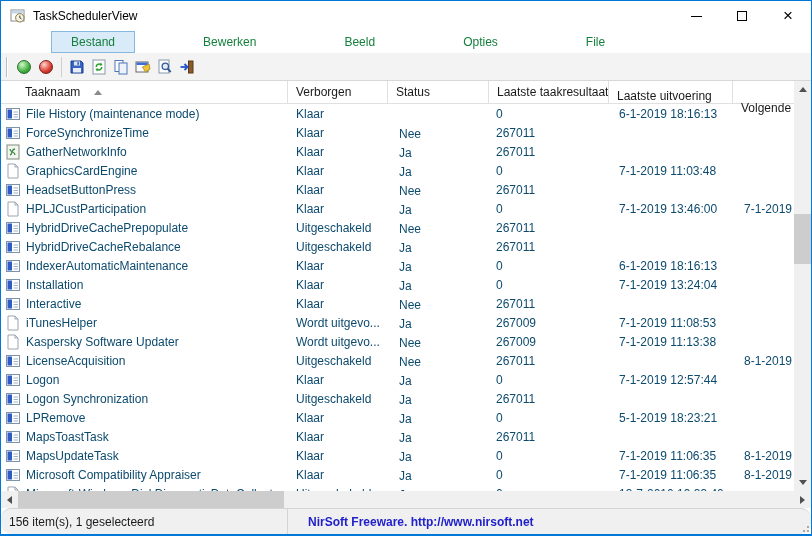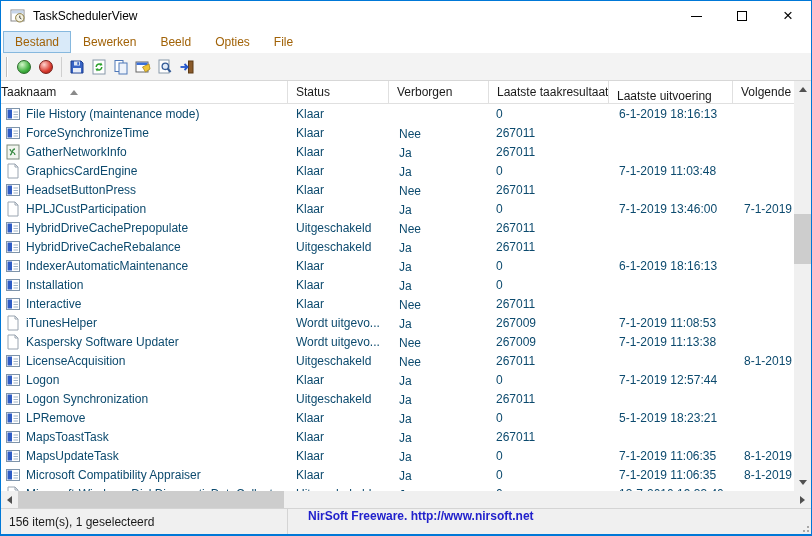"Bestand" .menu-item { color: #a16207 -> #15803d; margin-left: none -> 48px; padding: 0 12px -> 0 20px }
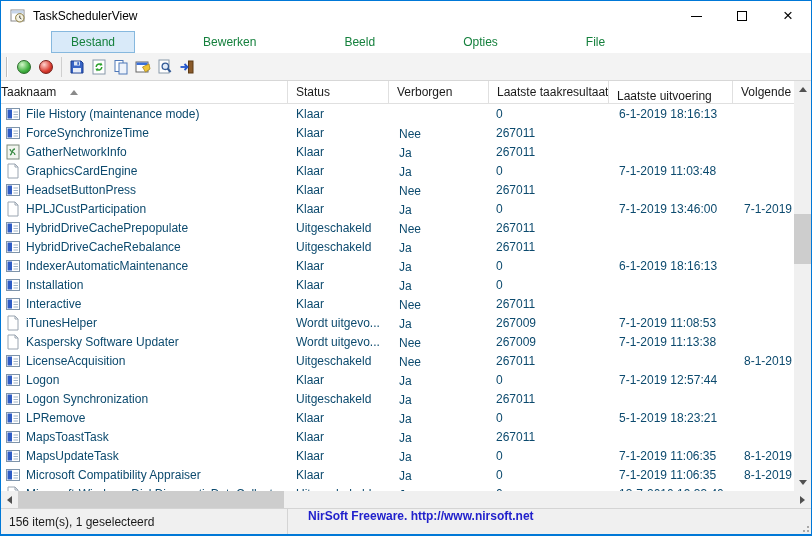"Taaknaam" .hcell:first-child { padding-left: 0 -> 24px }
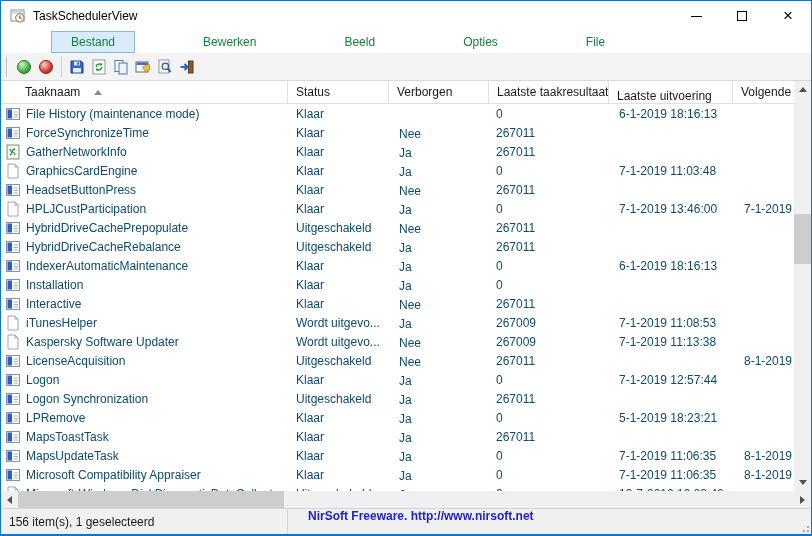"Status" div.hcell { order: before "Verborgen" -> after "Verborgen" }
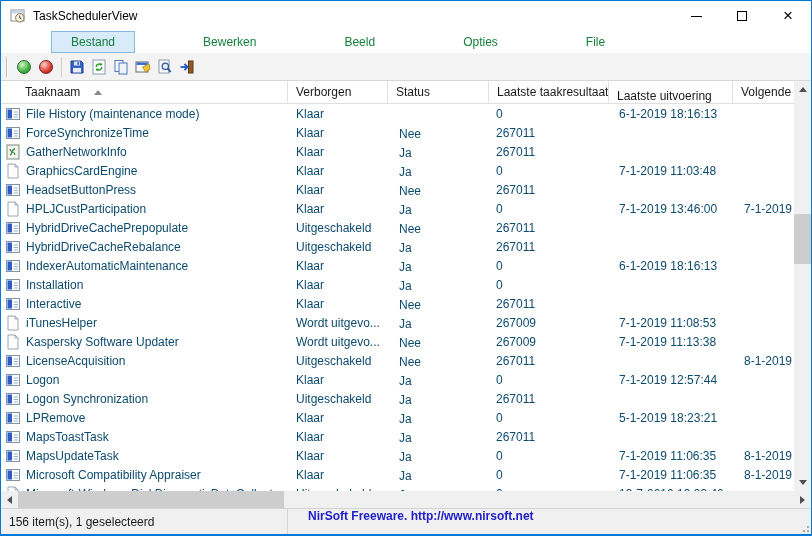"Volgende" div.hcell { margin-top: none -> 16px }
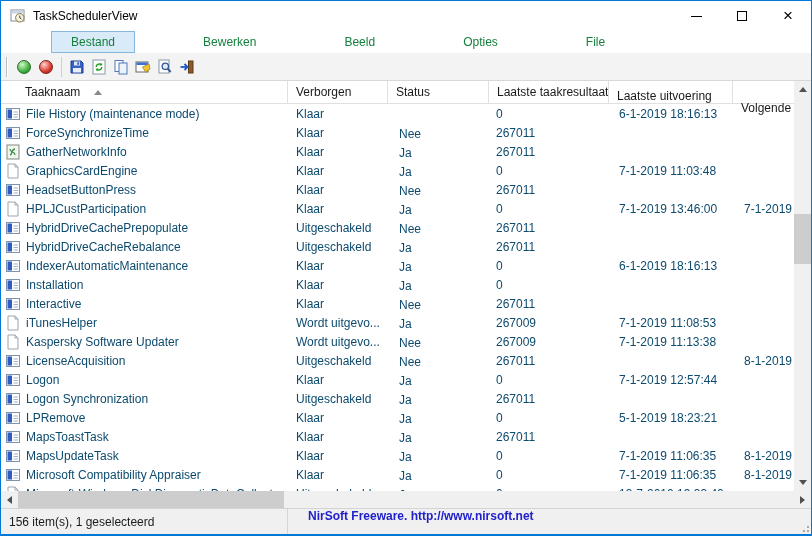"7-1-2019 13:24:04" div.cell { html: none -> <div>7-1-2019 13:24:04</div> }
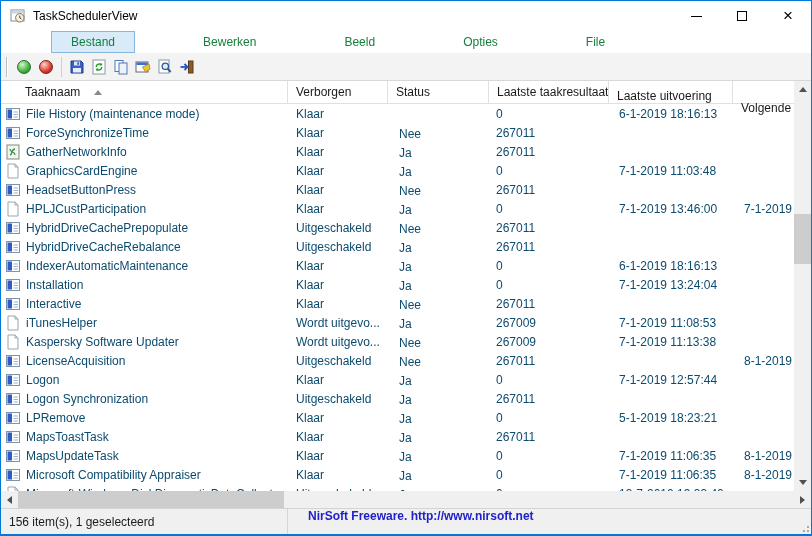"156 item(s), 1 geselecteerd" .statusbar { align-items: none -> center; border-radius: none -> 10px }
